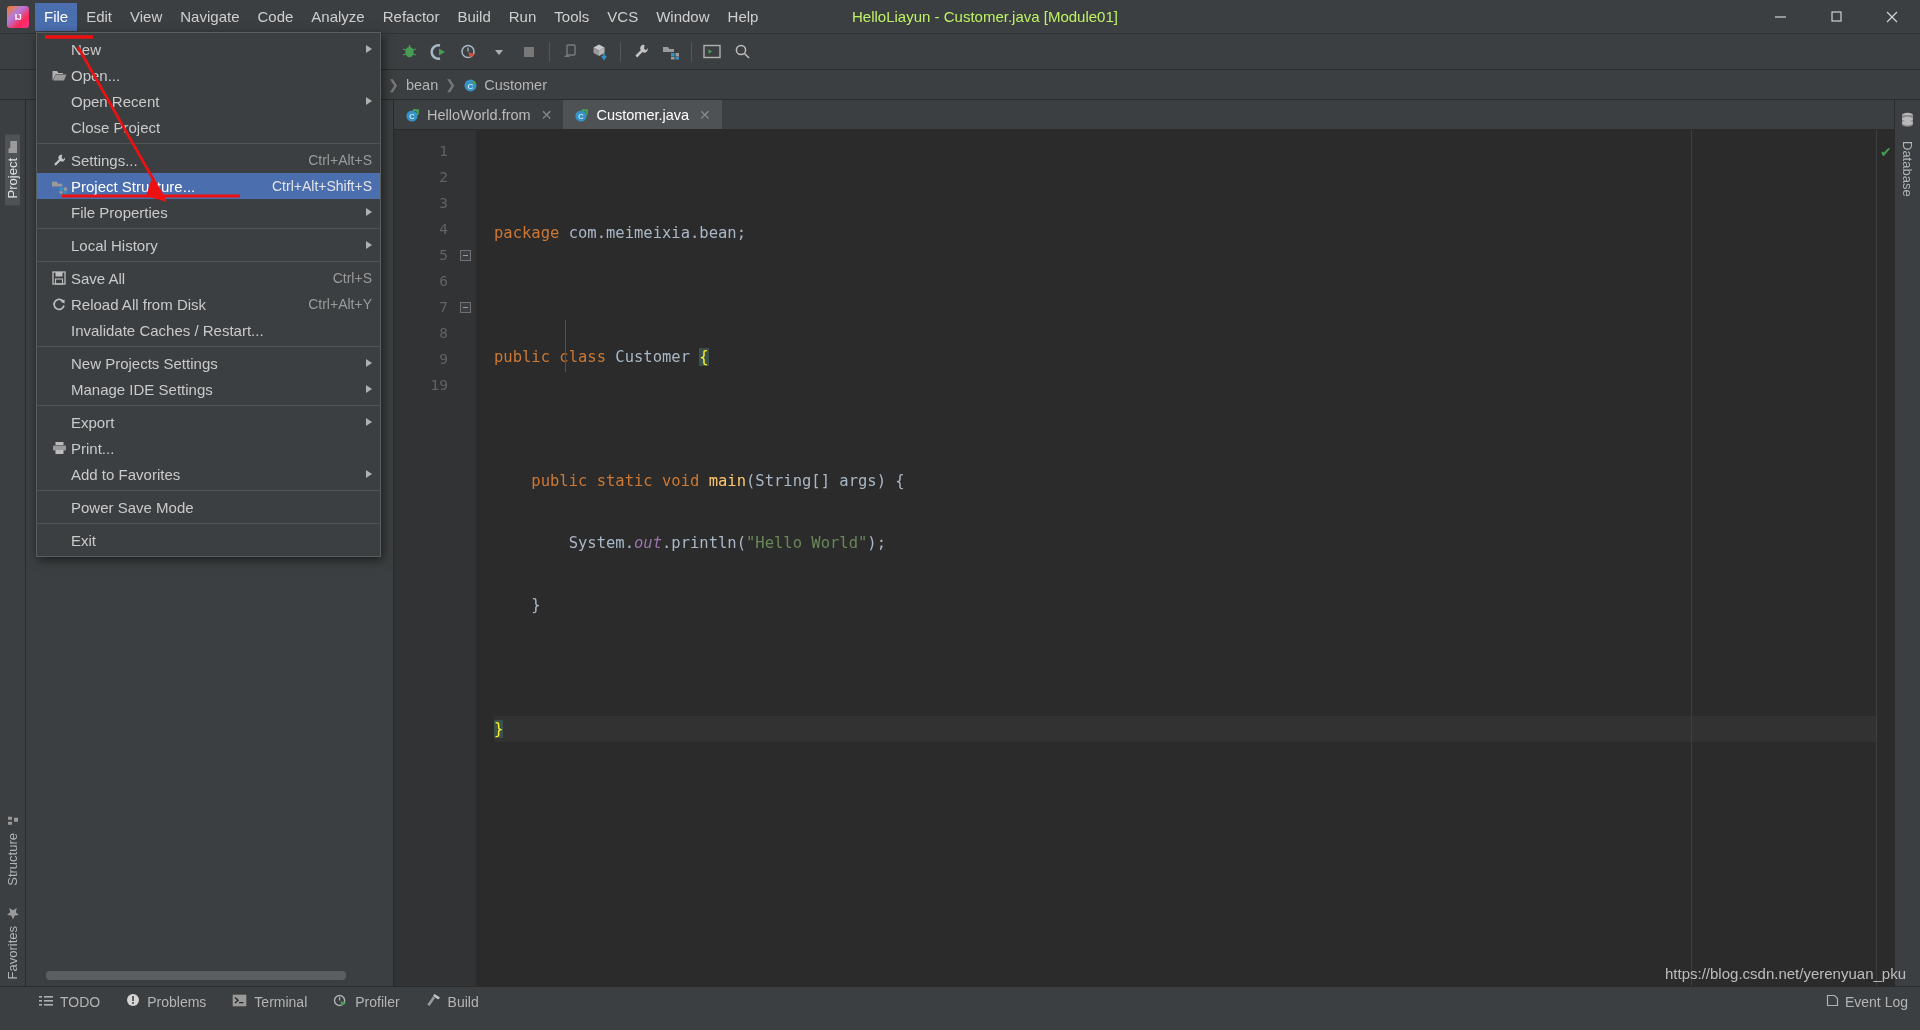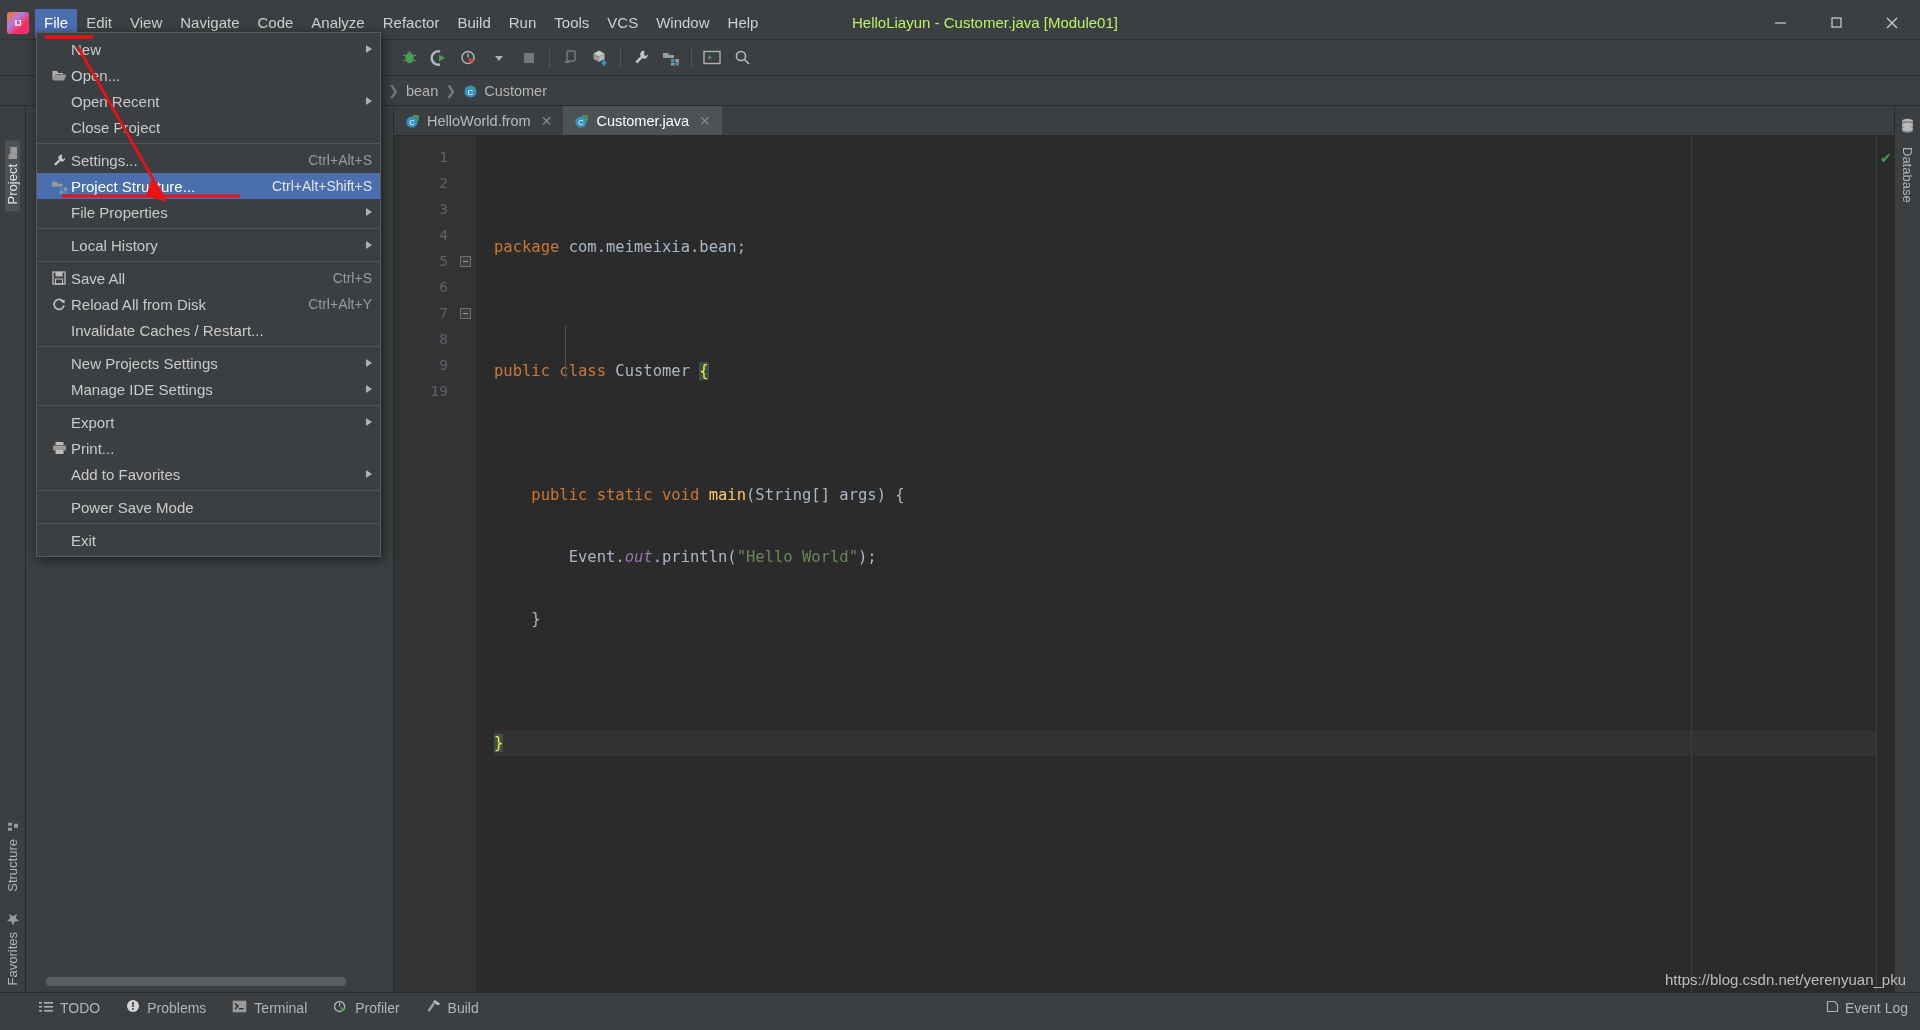"File" .titlebar { margin-top: 6px -> none }
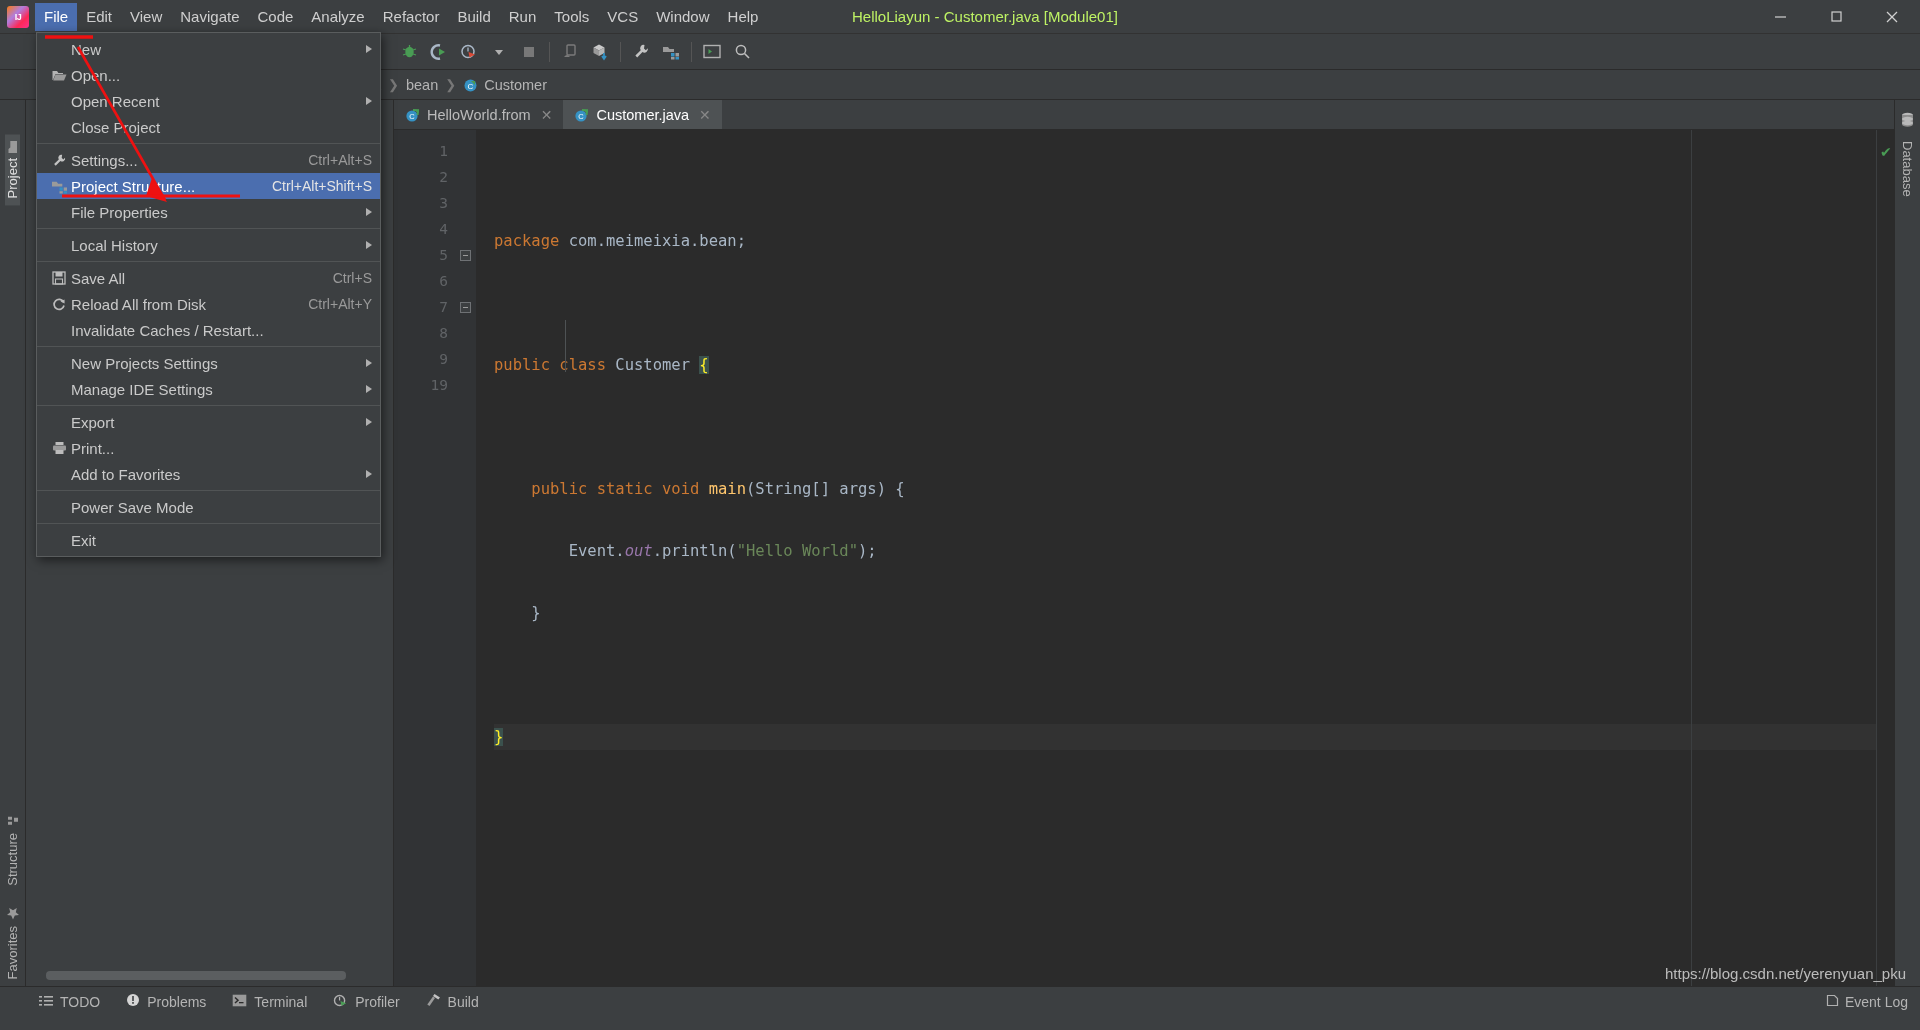"package com.meimeixia.bean;" .code { padding-top: 8px -> none }
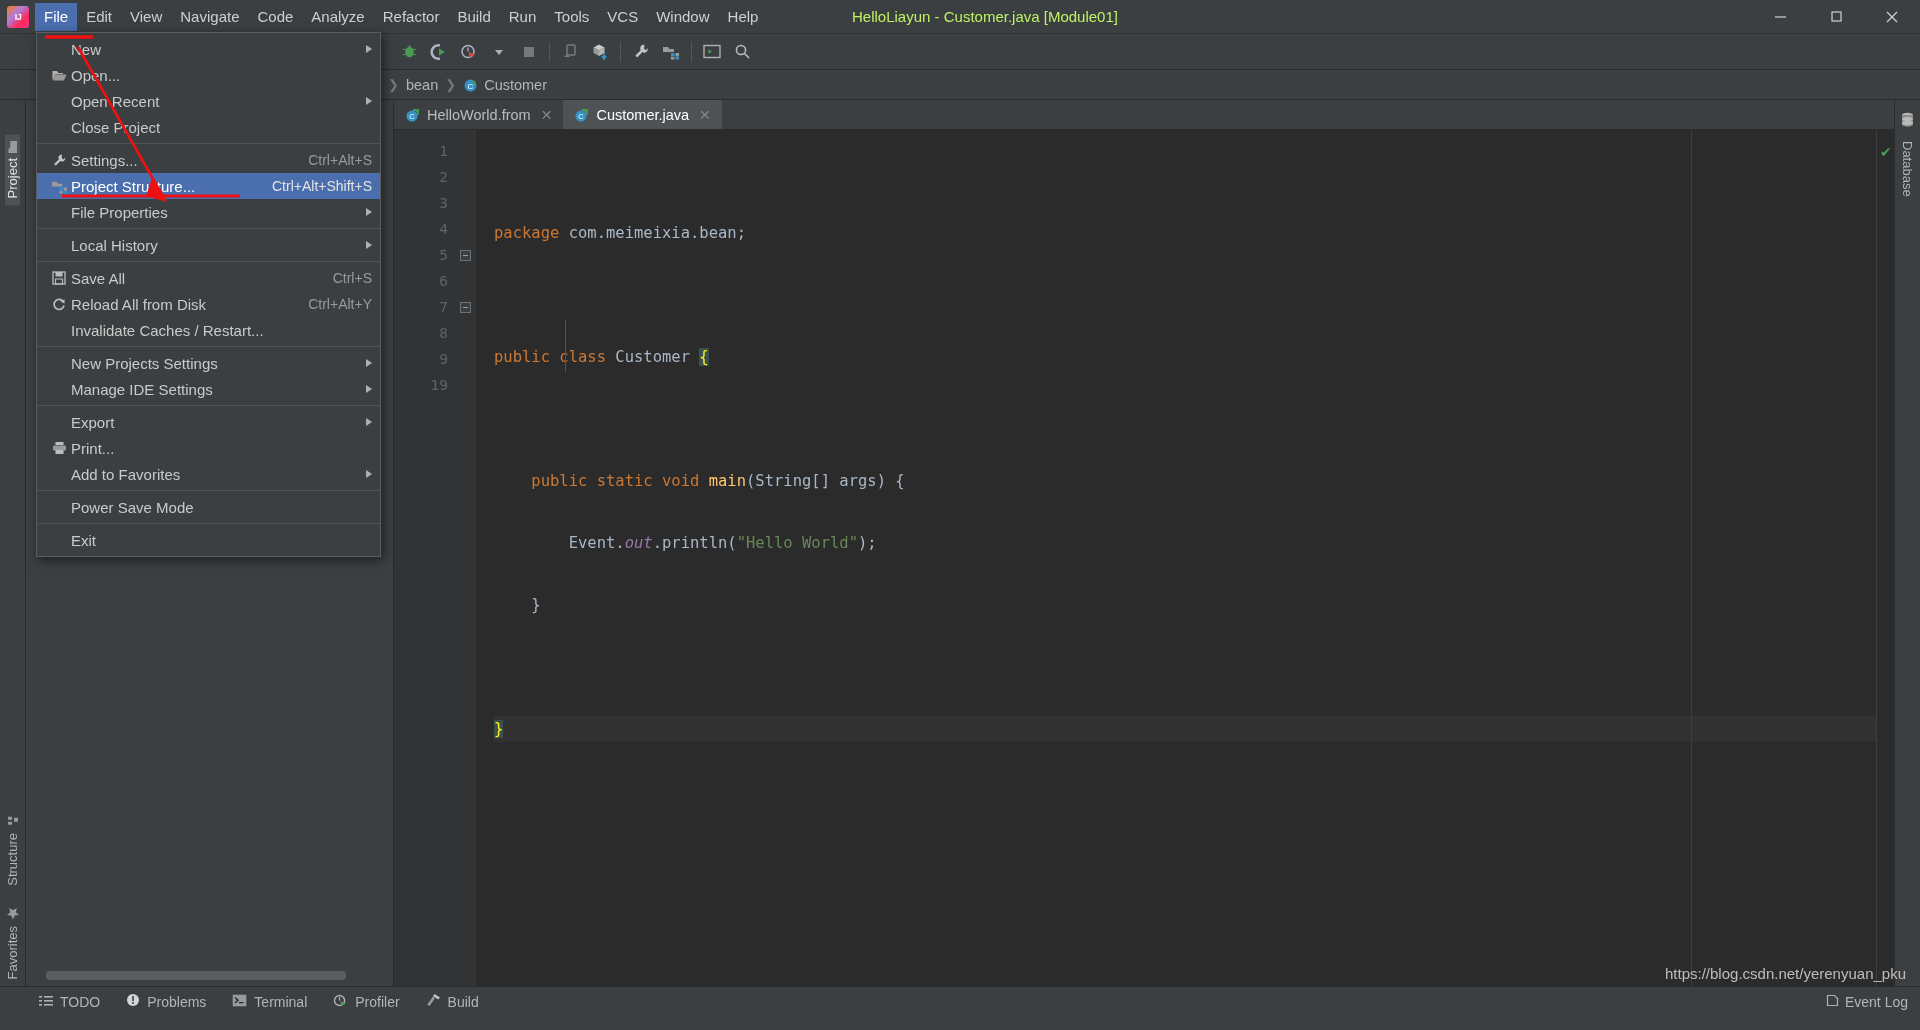"Event." span.t { text: Event -> System }
